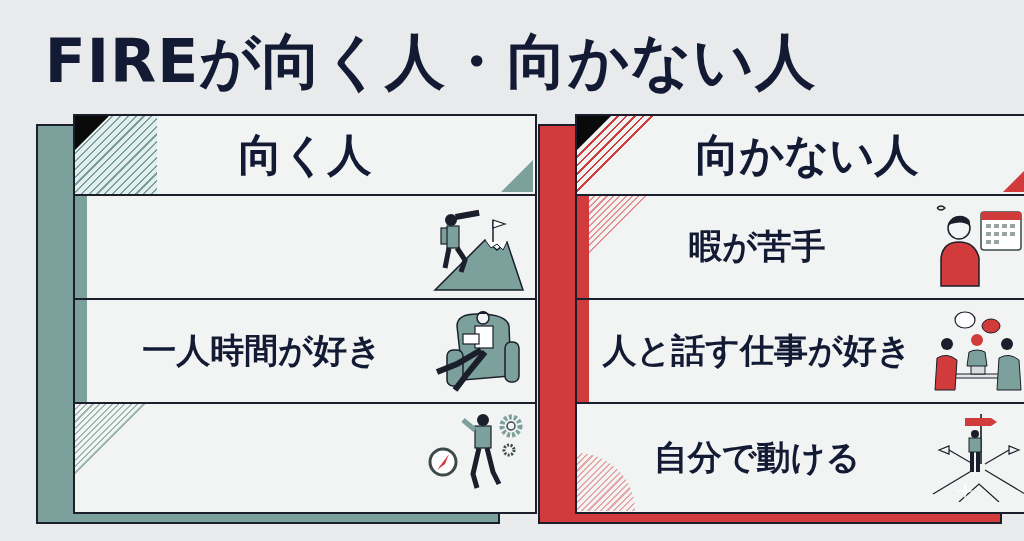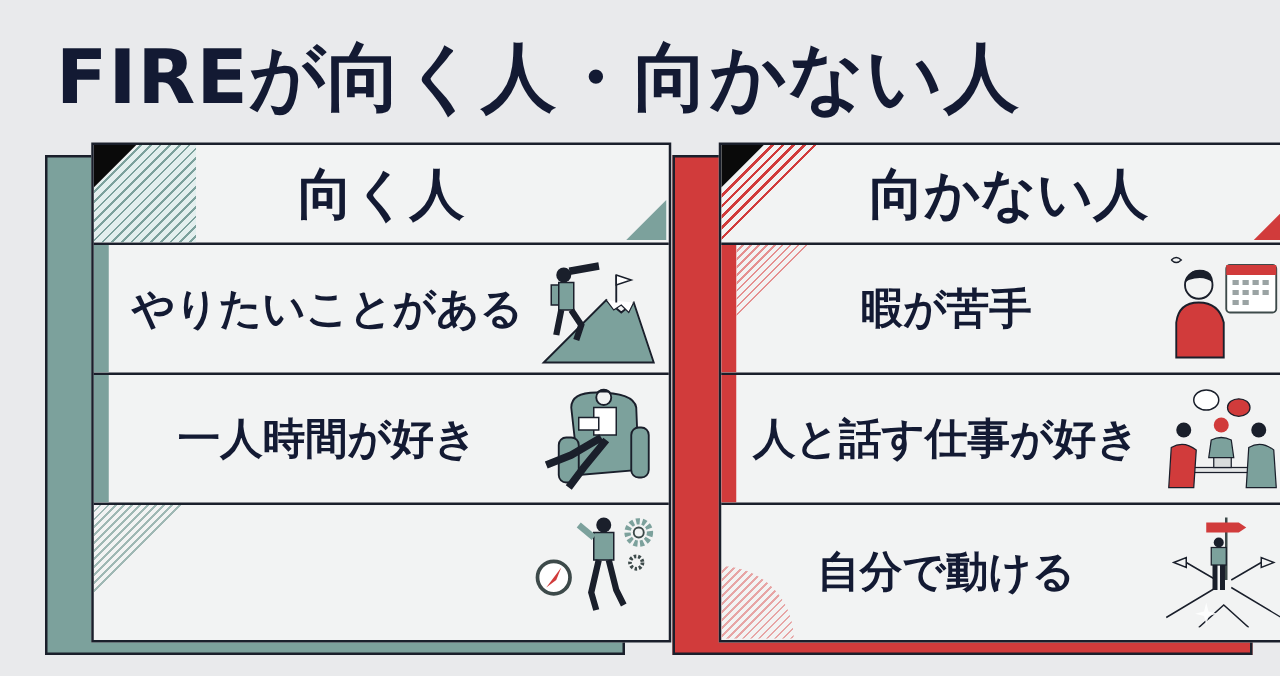"やりたいことがある" div.row-label { html: <div>やりたいことがある</div> -> none }
